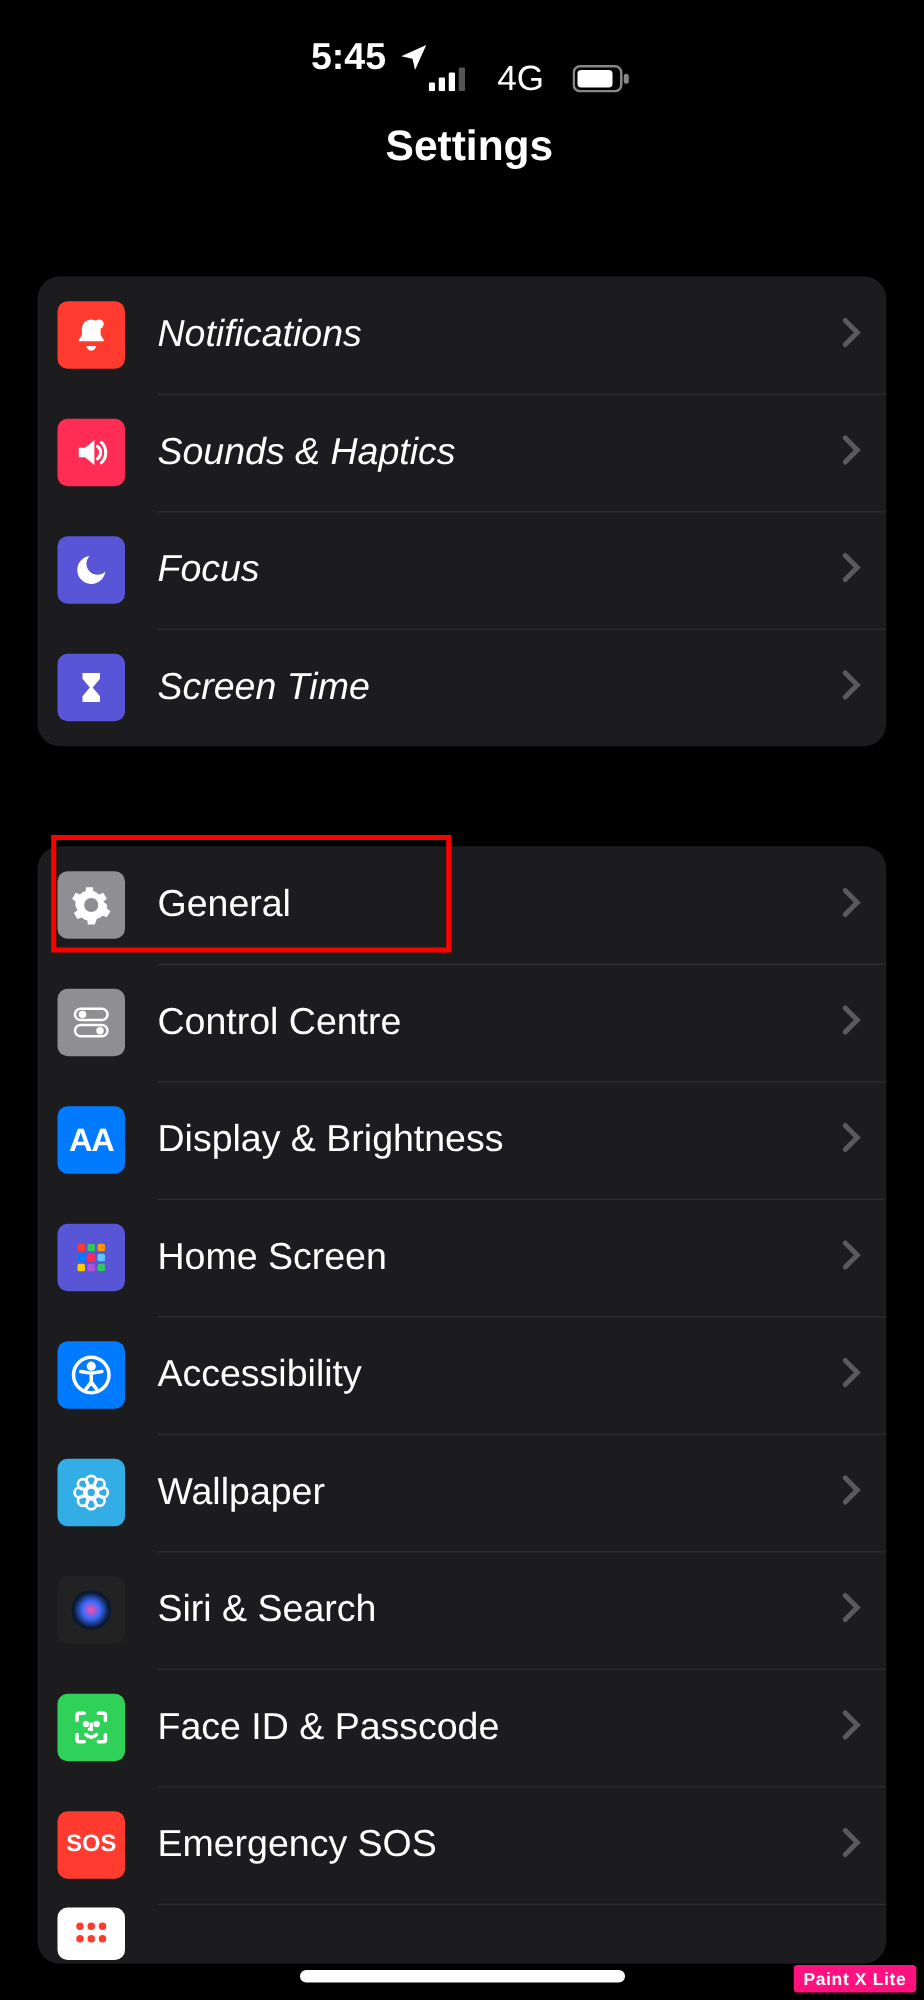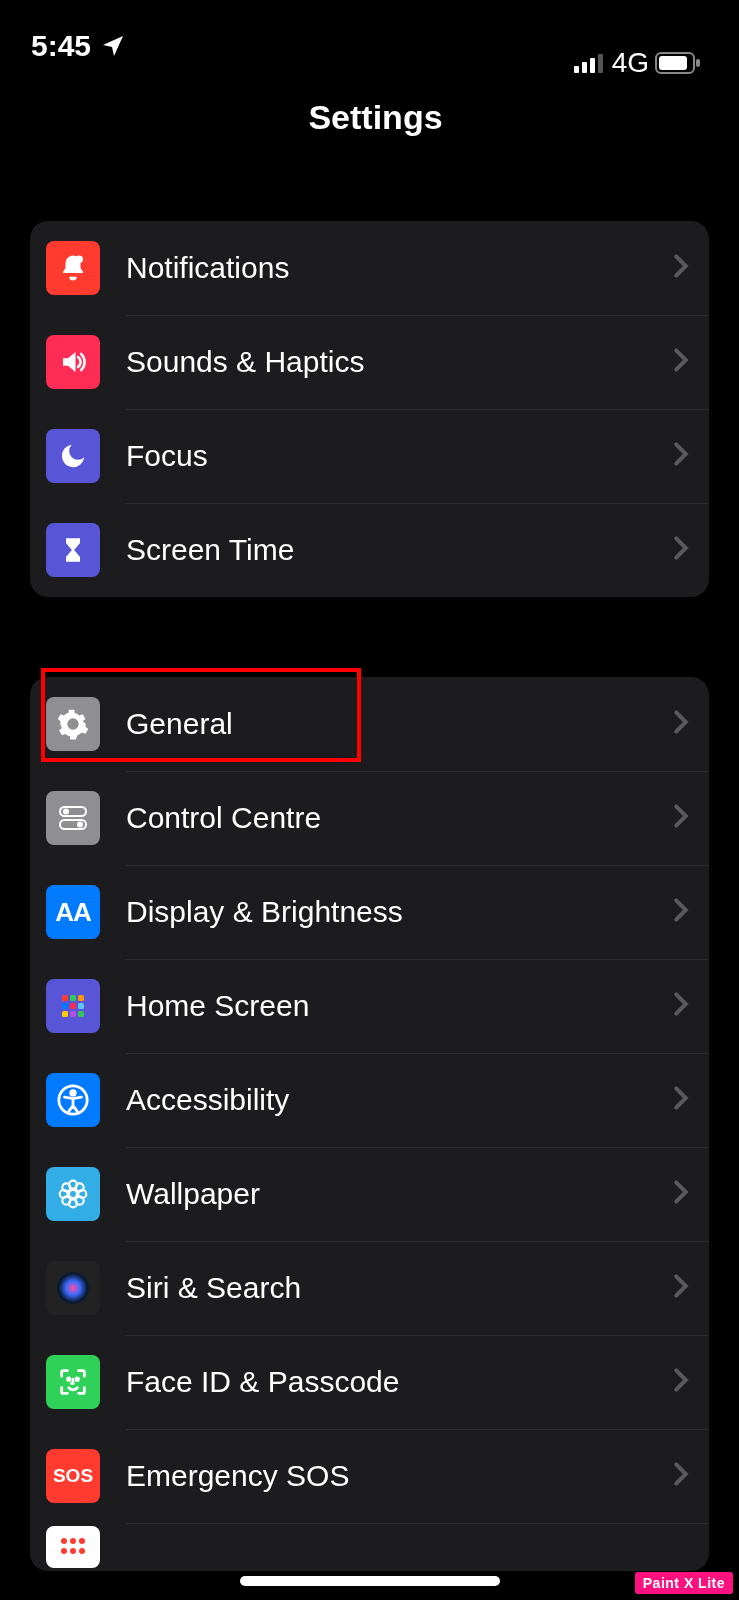"5:45" .status-bar { justify-content: space-between -> center; padding: 22px 38px 0 31px -> 22px 38px 0 52px }
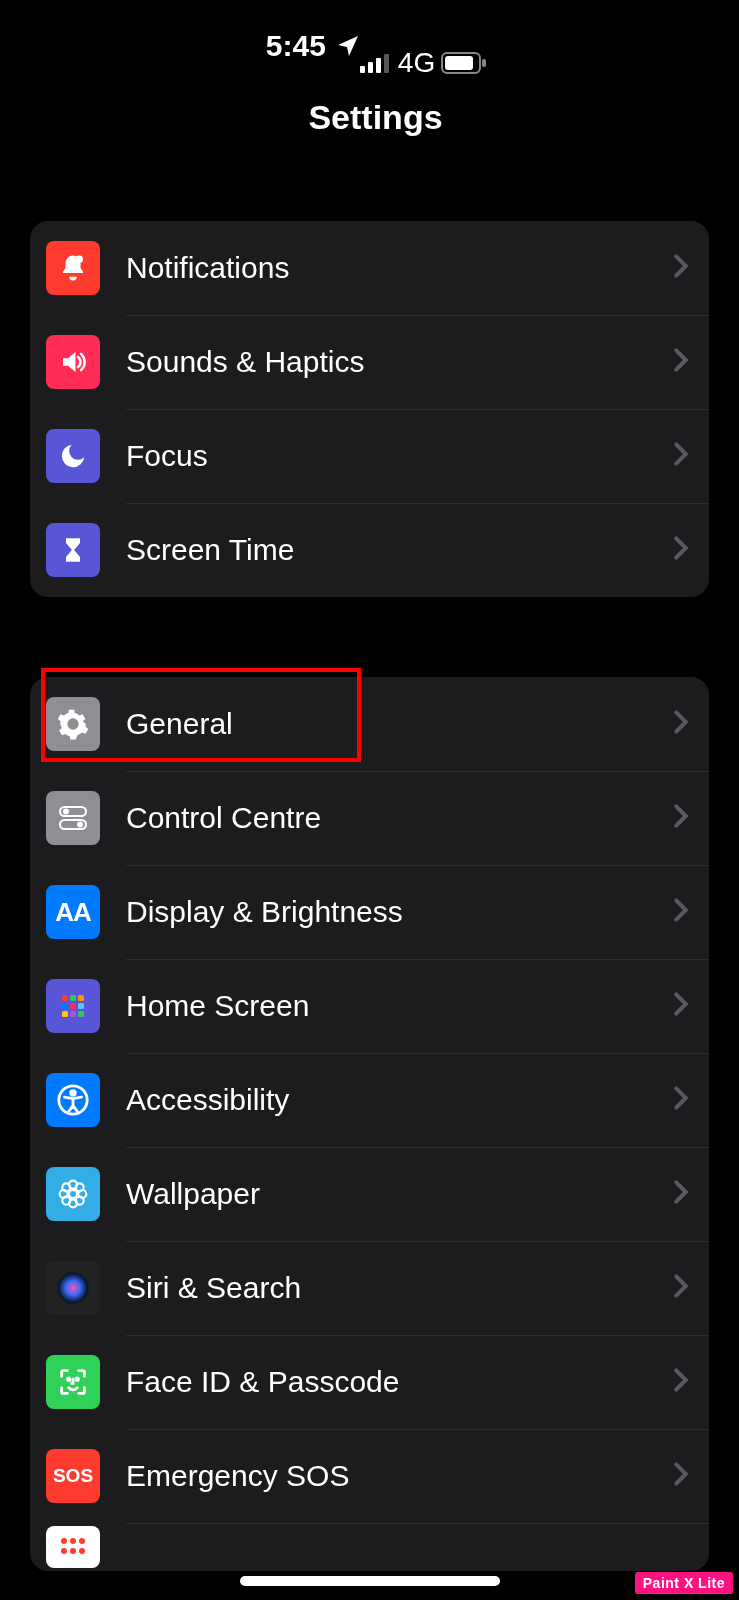"4G" .status-right { gap: 6px -> 23px }
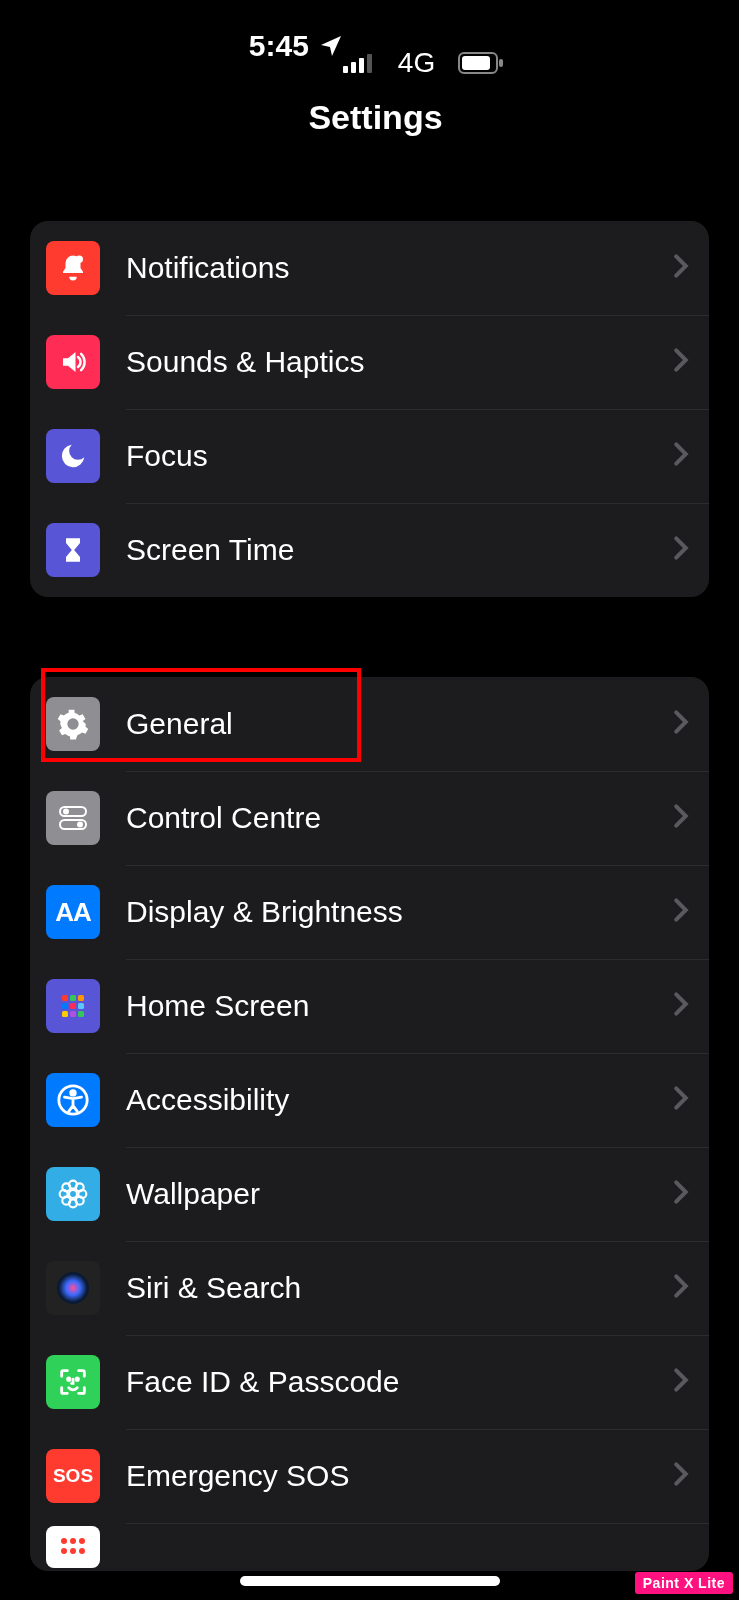"Notifications" .section:first-child { font-style: none -> italic }
